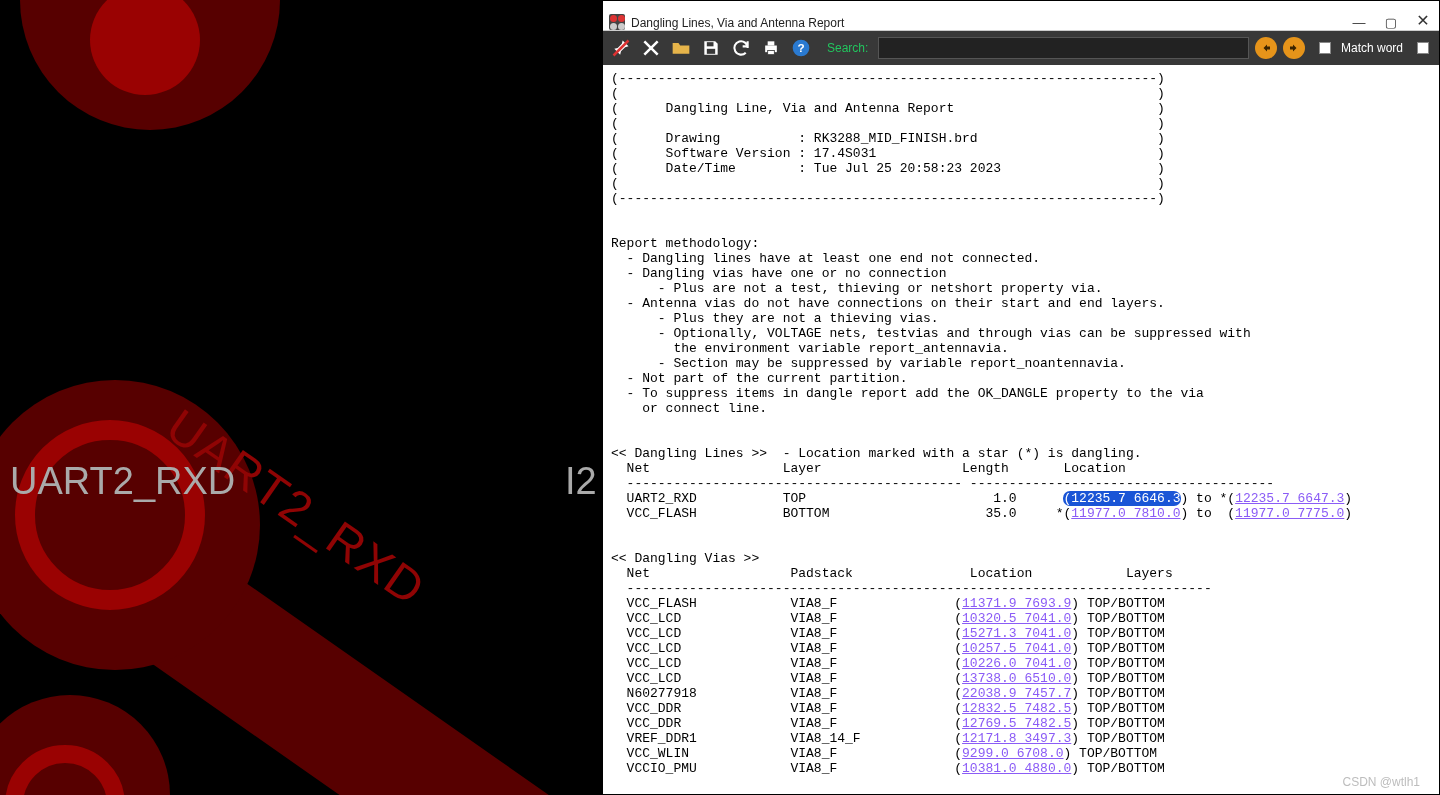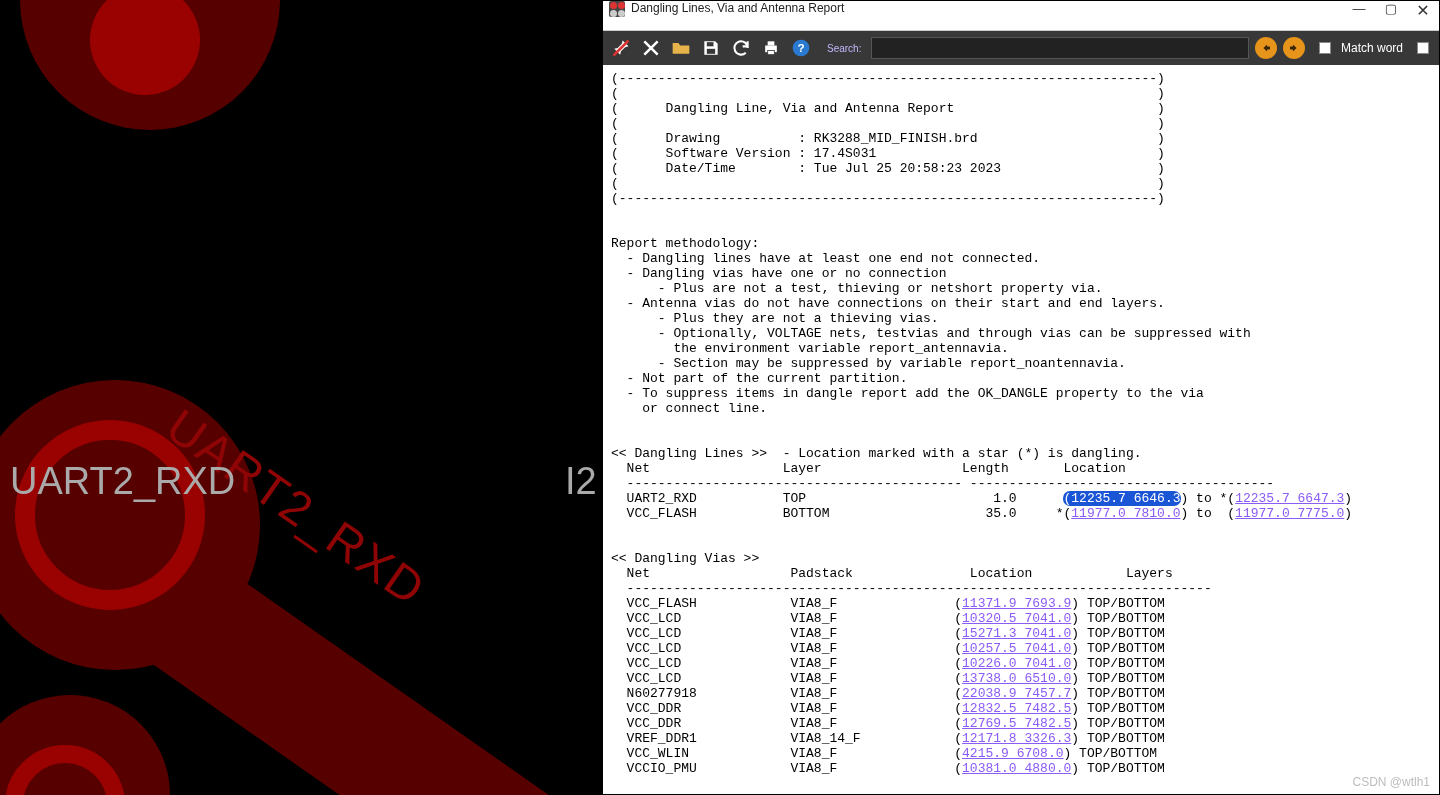"Dangling Lines, Via and Antenna" .titlebar { align-items: flex-start -> flex-end }
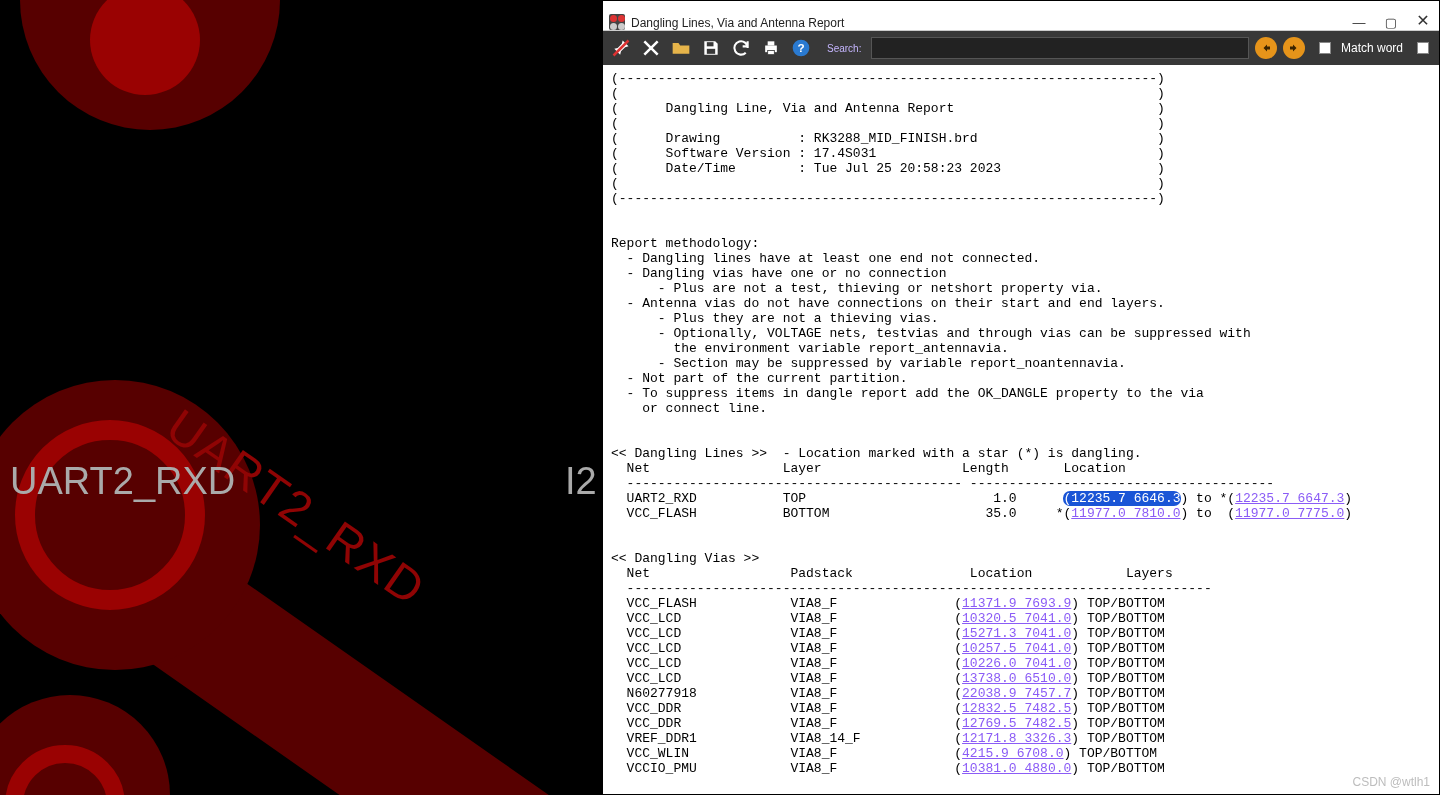"Search:" .search-label { color: #c4b5fd -> #22c55e; font-size: 10px -> 12px }
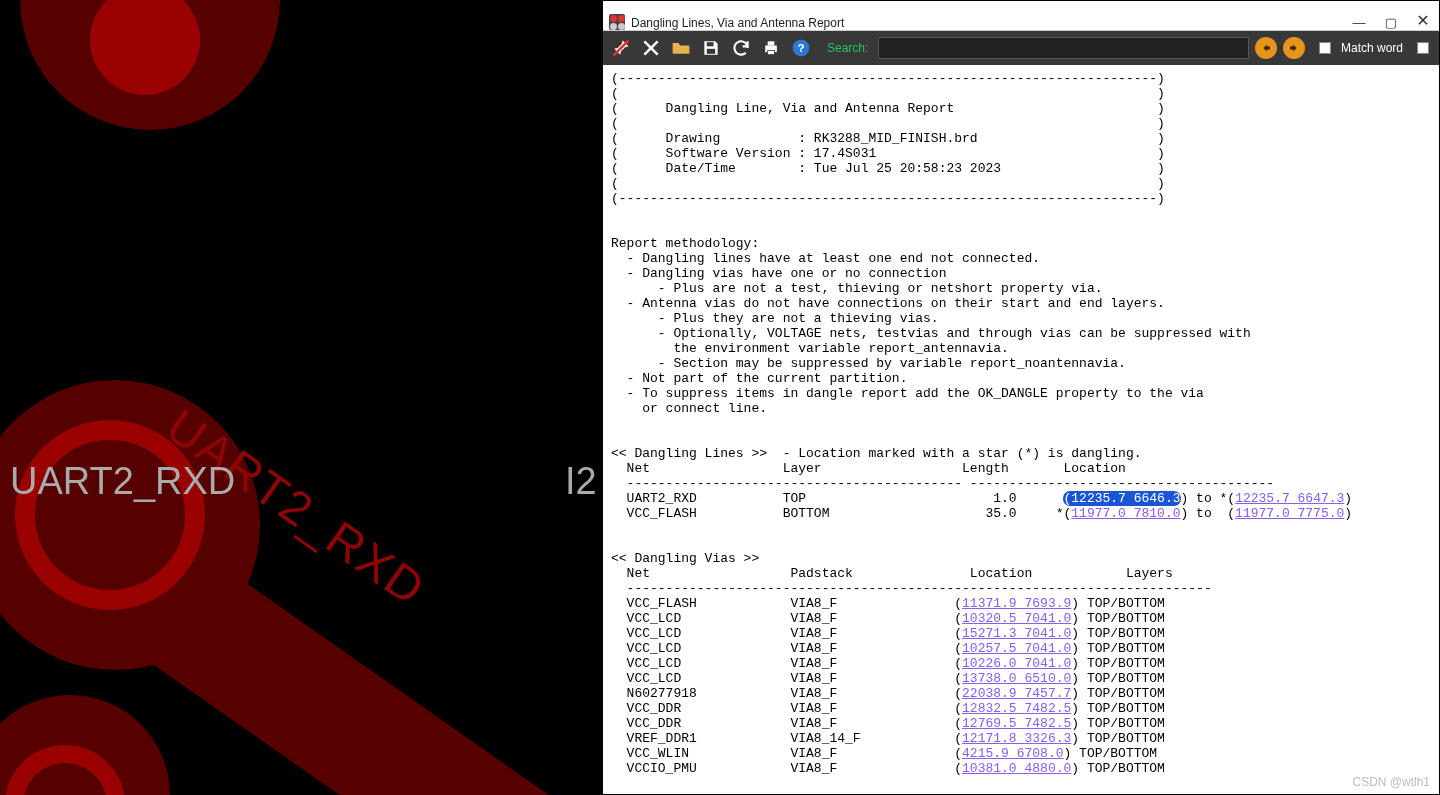"12171.8 3326.3" span.lnk { text: 3326.3 -> 3497.3 }
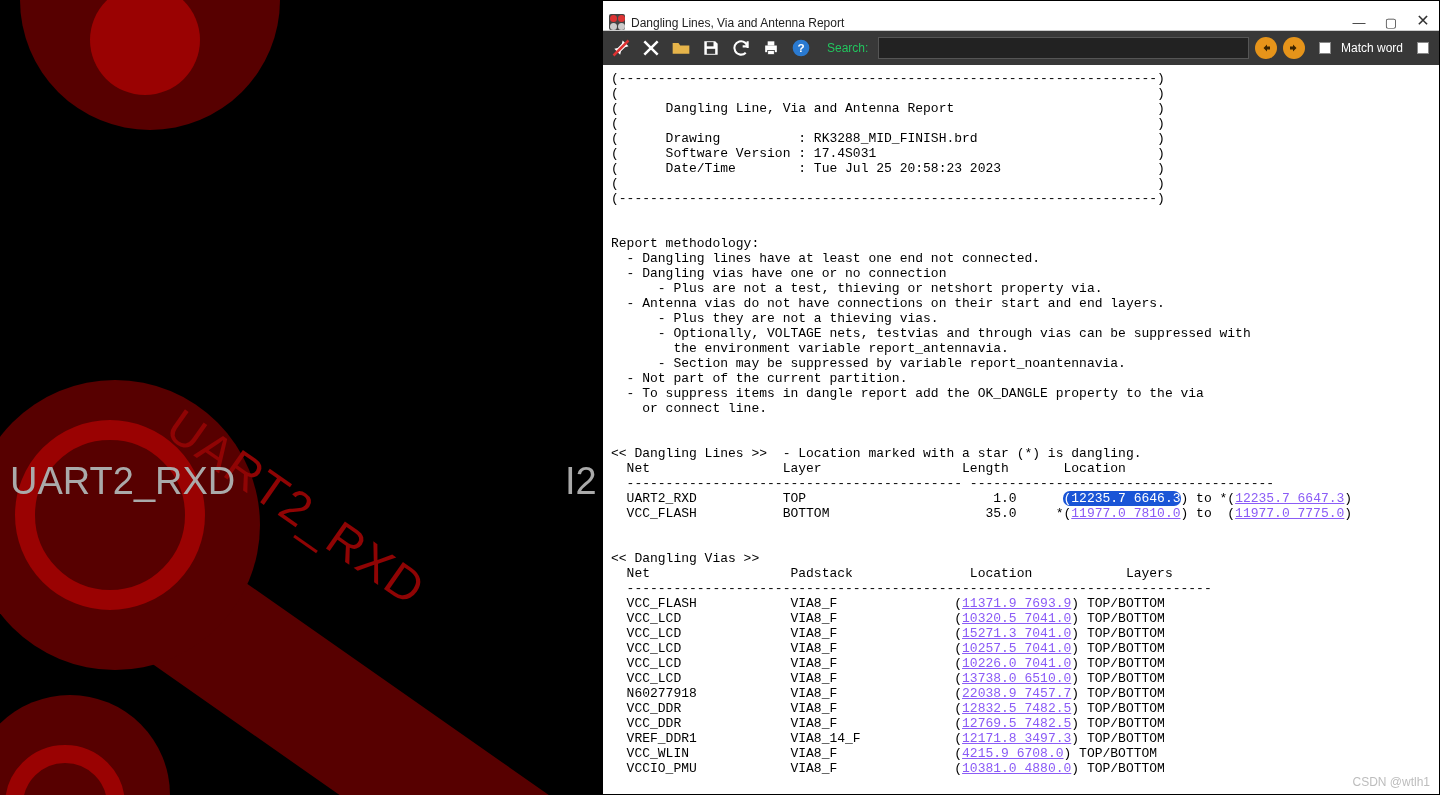"4215.9 6708.0" span.lnk { text: 4215.9 -> 9299.0 }
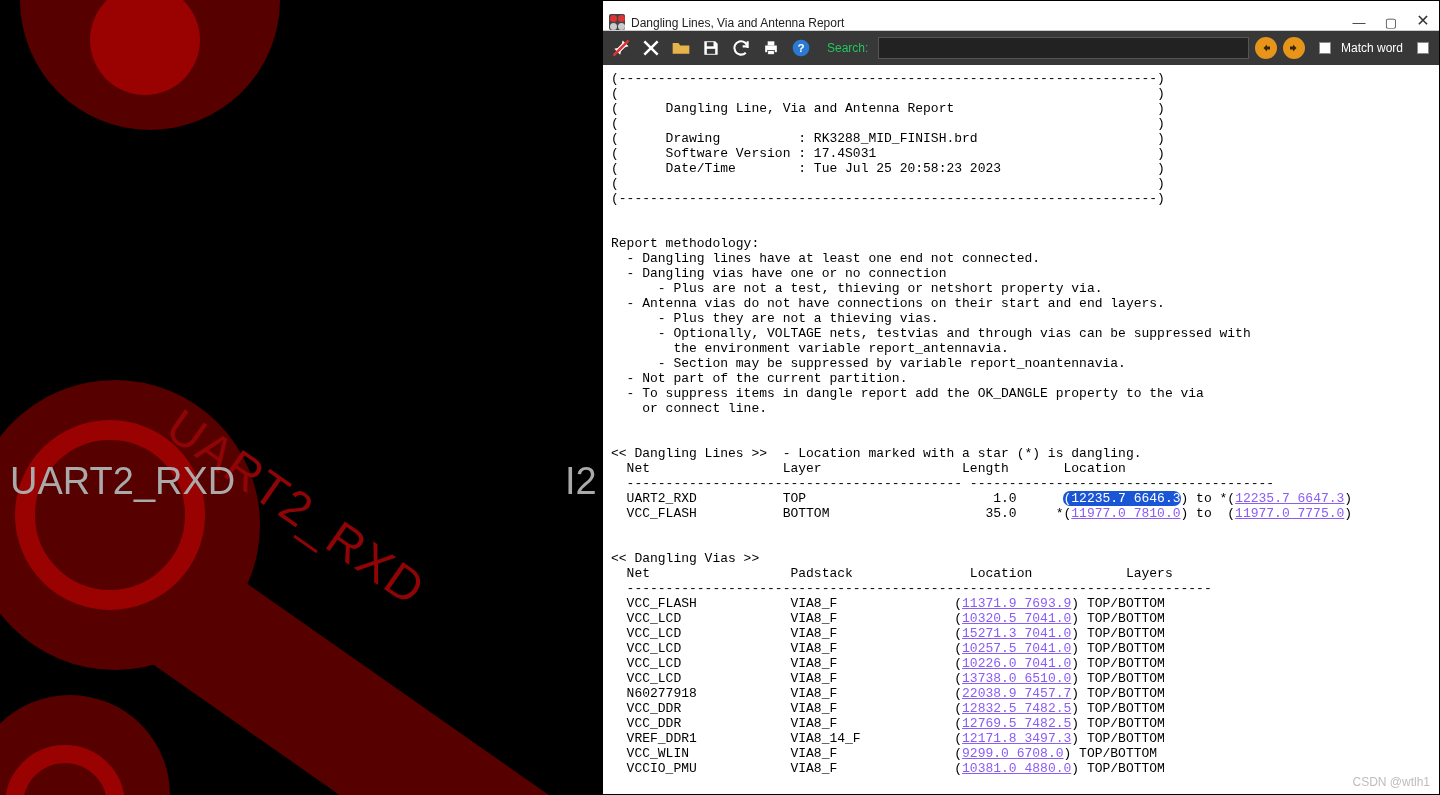"CSDN @wtlh1" .watermark { right: 10px -> 20px }
